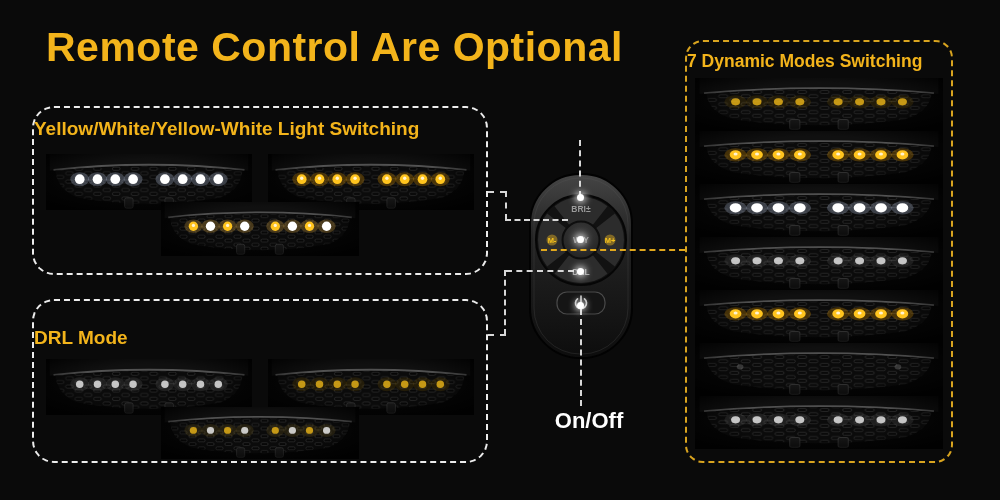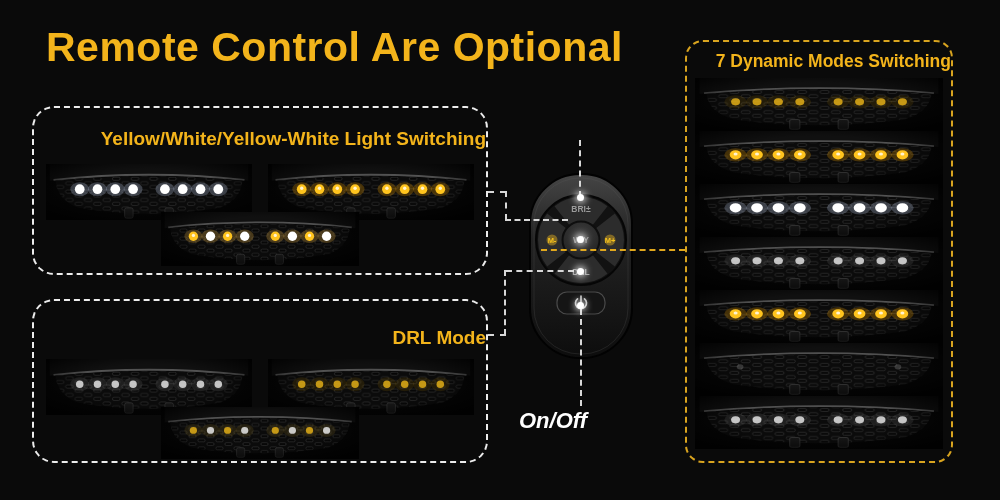"7 Dynamic Modes Switching" .box-title { text-align: right -> left }
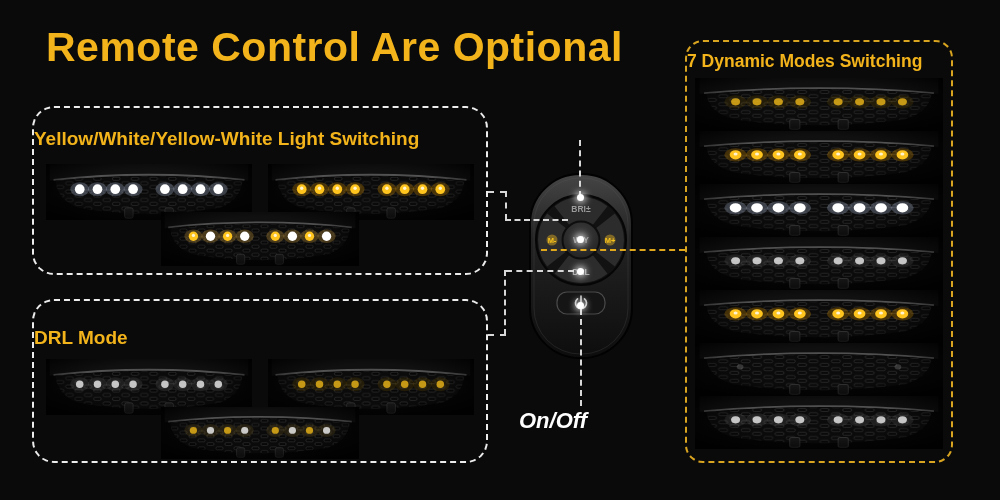"Yellow/White/Yellow-White Light" div.box-title { margin-top: 20px -> 10px }
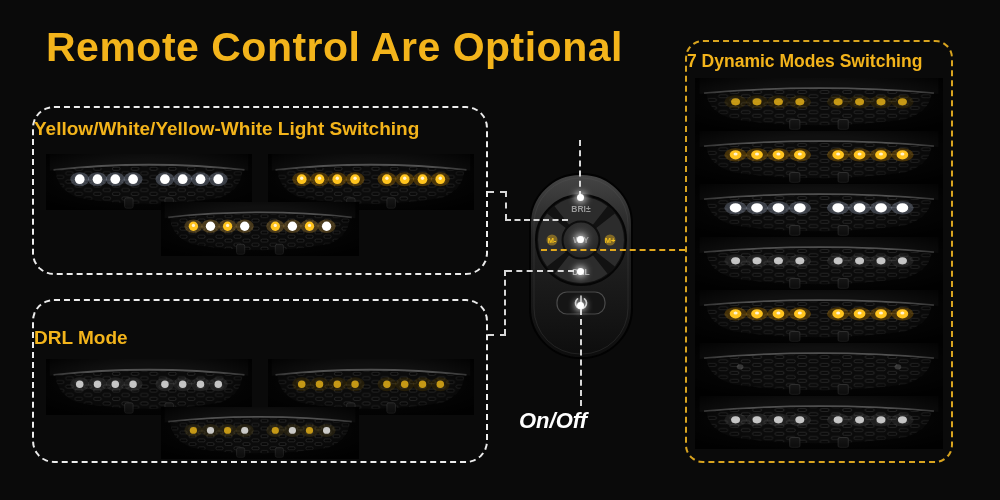"On/Off" div.center-label { font-style: italic -> none; left: 500px -> 536px }
